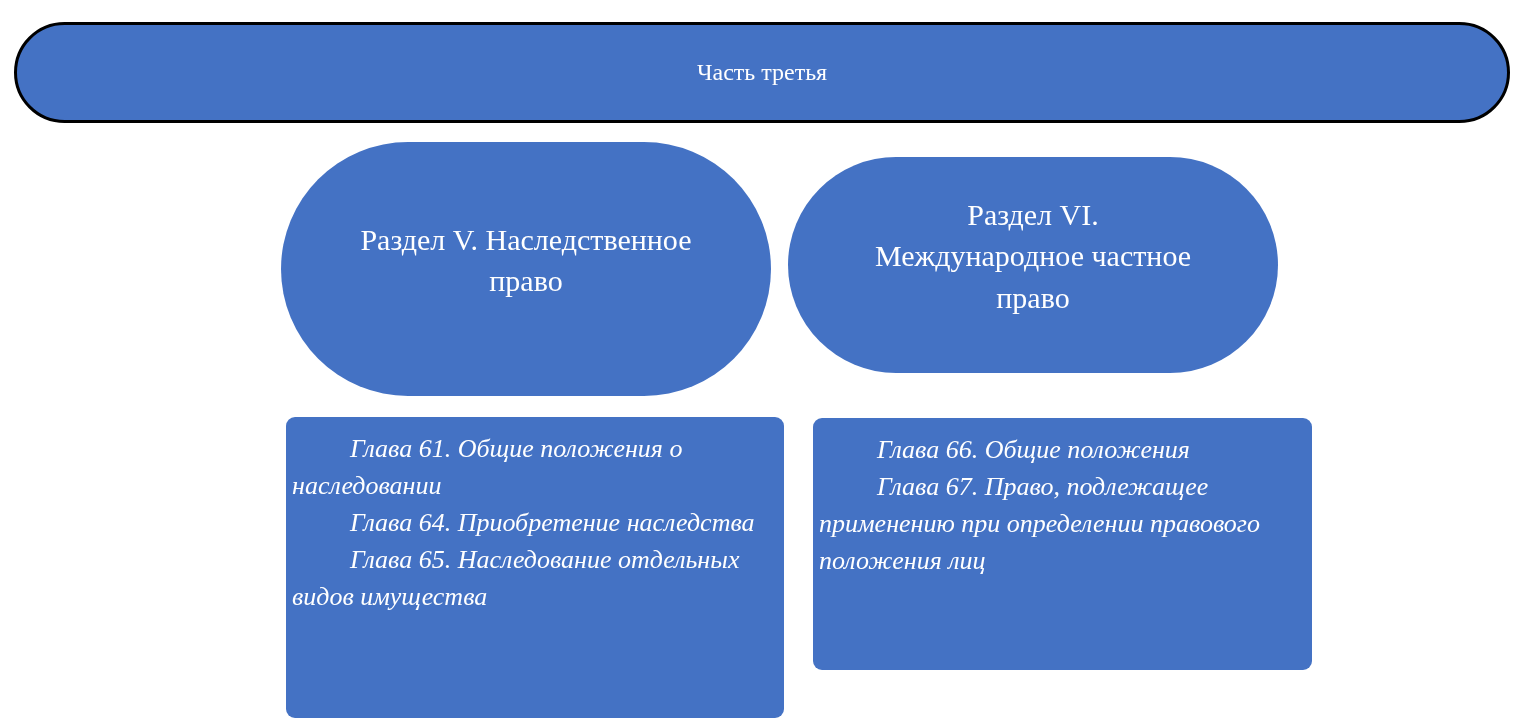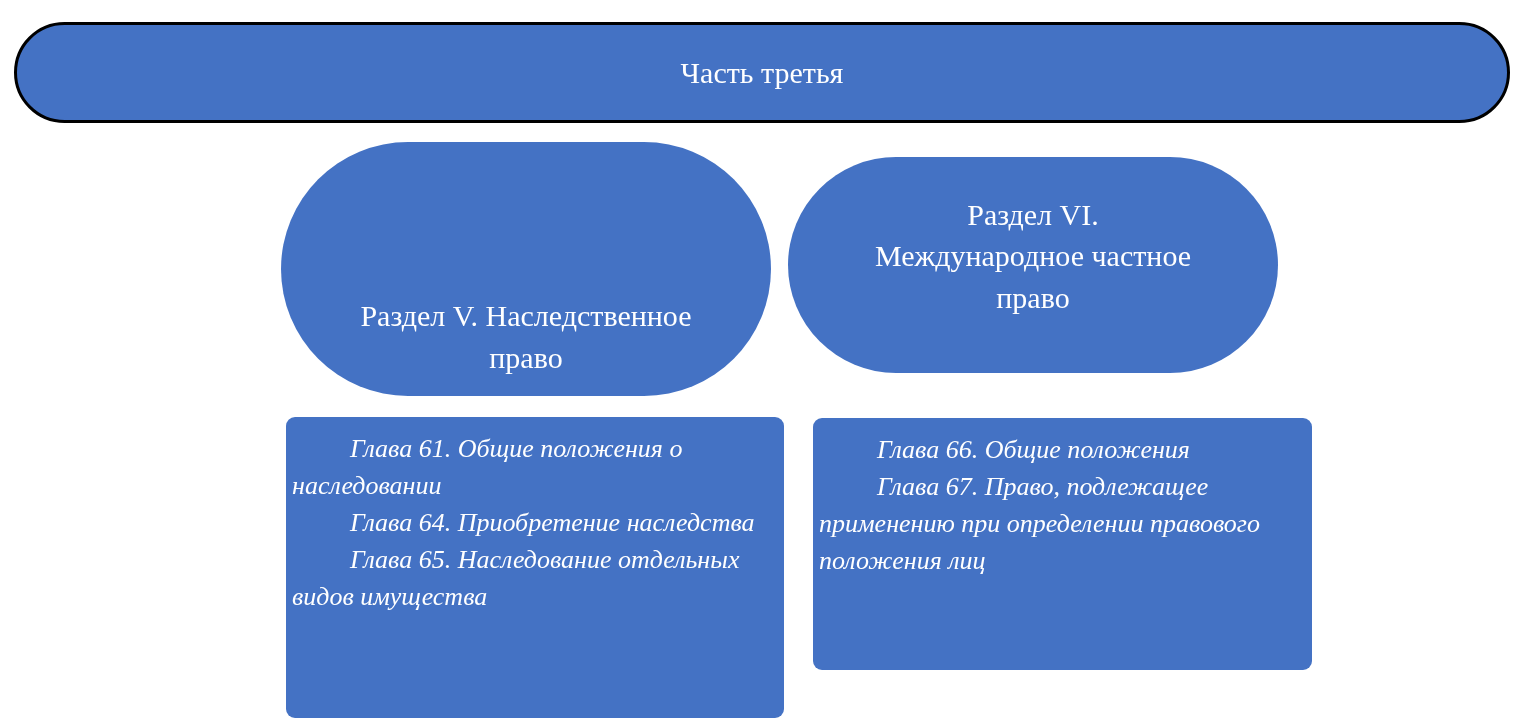"Часть третья" .banner-label { font-size: 30px -> 24px }
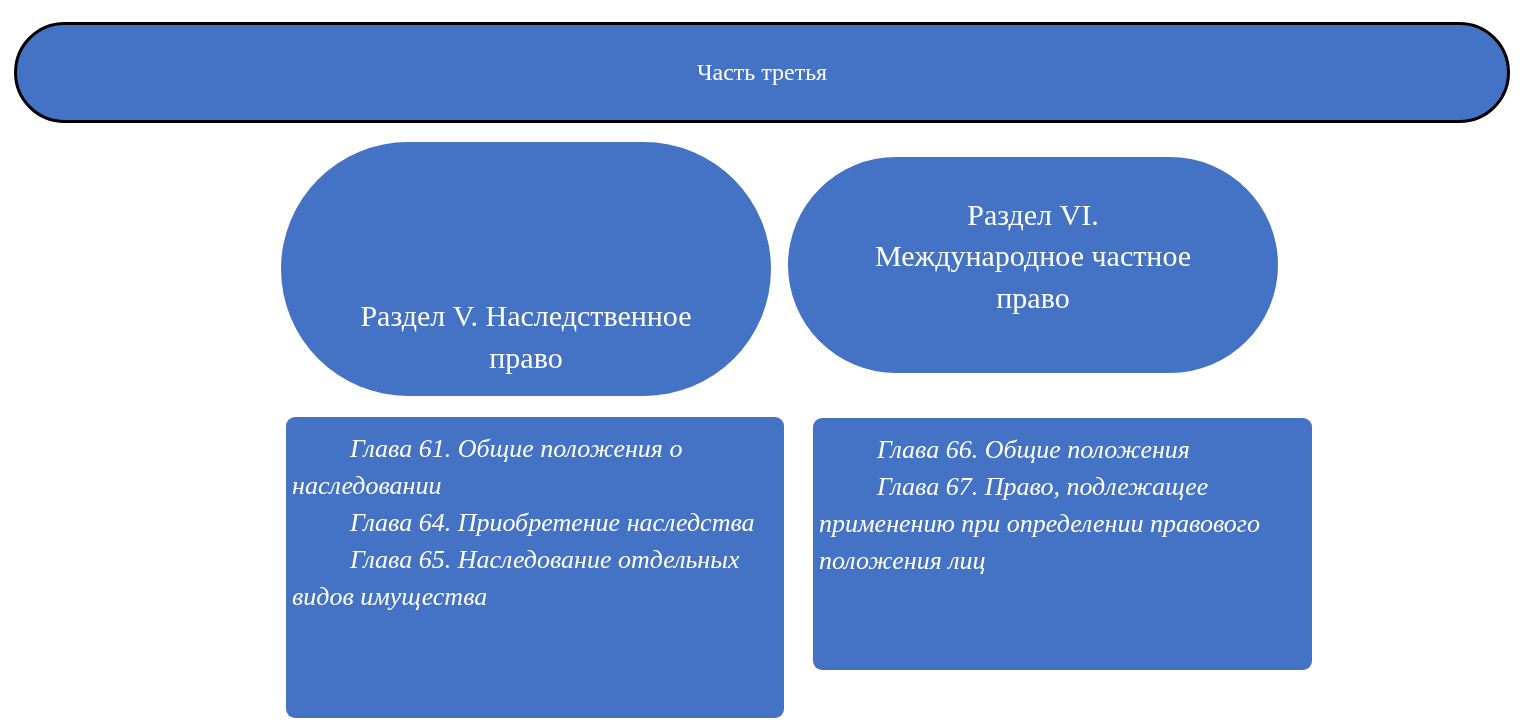"Раздел V. Наследственное" .oval-left { align-items: flex-end -> none }
